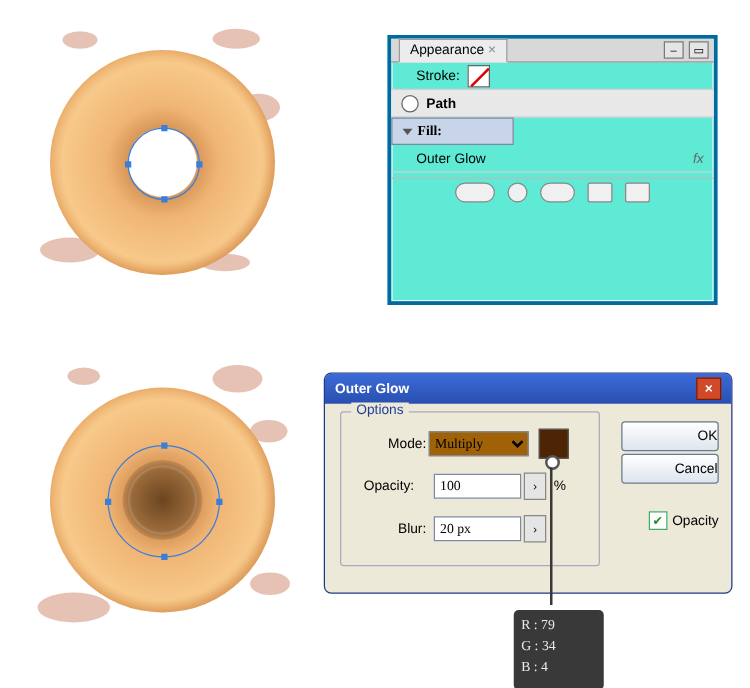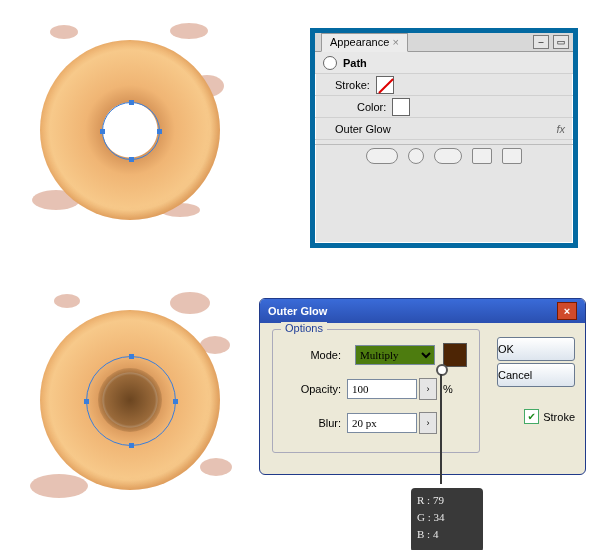"Appearance ×" .panel { background: #e5e5e5 -> #5eead4; border: 5px solid #0369a1 -> 3px solid #0369a1 }
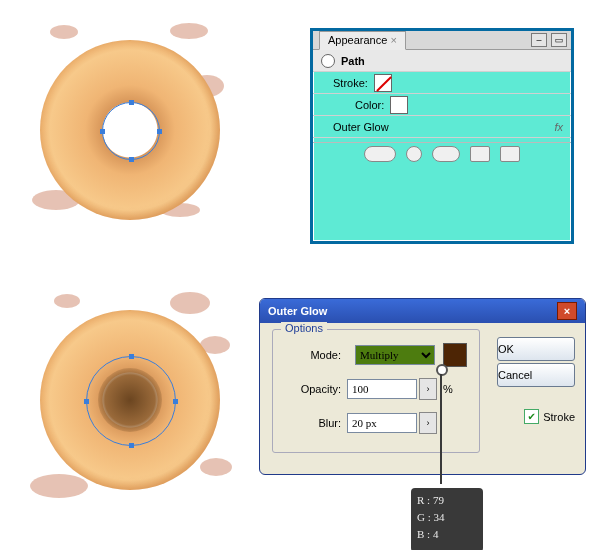"Path" div.row { order: before "Stroke:" -> after "Stroke:" }
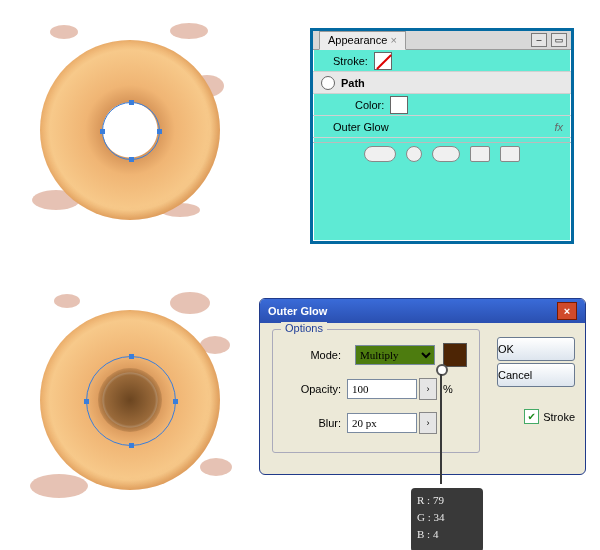"Fill:" div.row { html: none -> <div> <span></span> <b>Fill:</b> </div> }
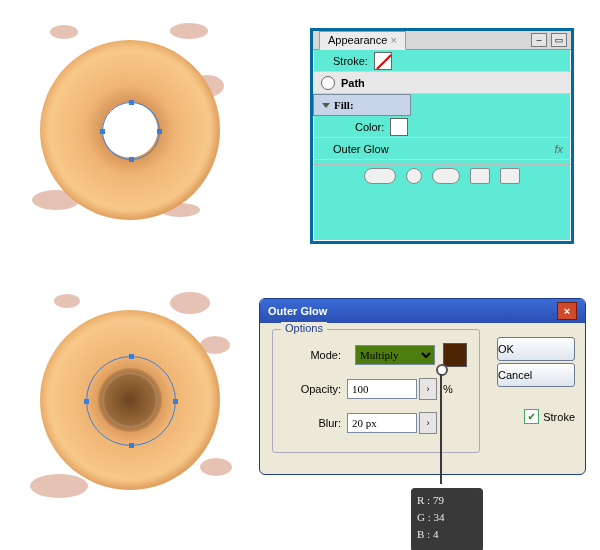"Color:" div.row { html: <div> <span>Color:</span> <span></span> </div> -> none }
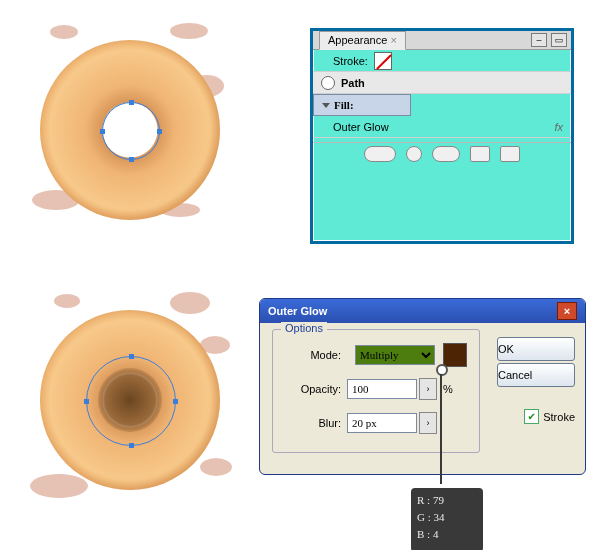"Mode:" span { margin-right: 14px -> 2px }
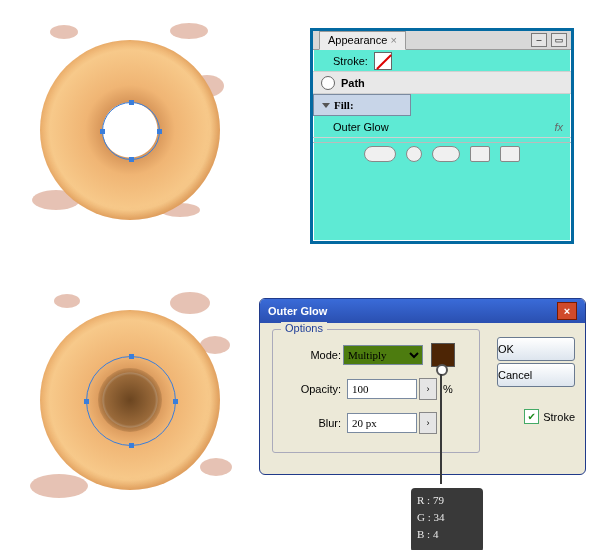"Multiply" .sel { background: #4d7c0f -> #a16207 }
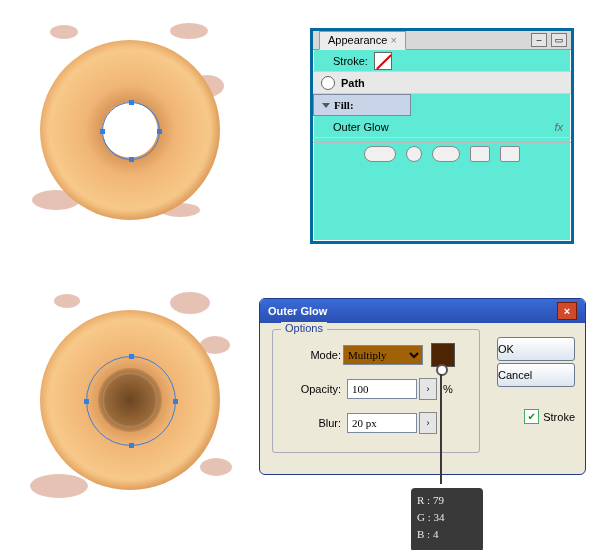"OK" .dlg-btn { text-align: left -> right }
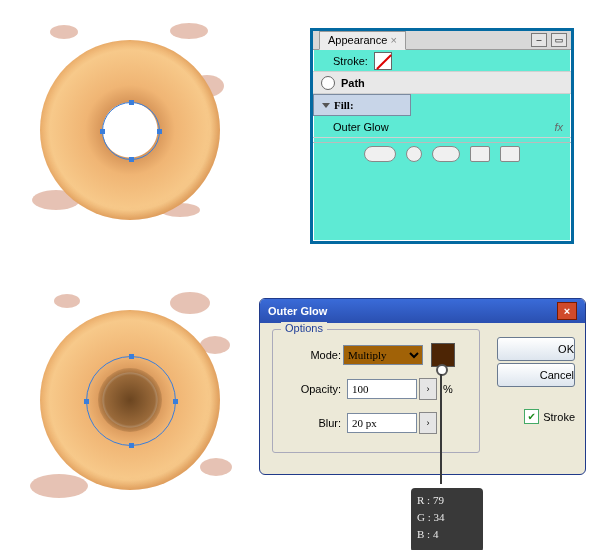"Opacity:" span { text-align: right -> left }
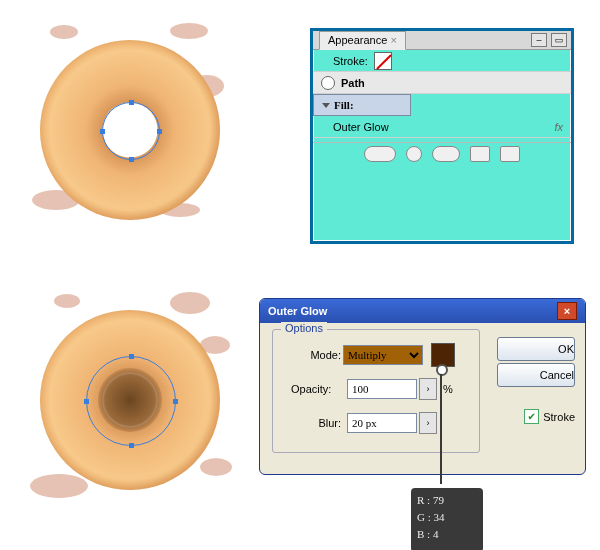"Stroke" span { text: Stroke -> Opacity }
